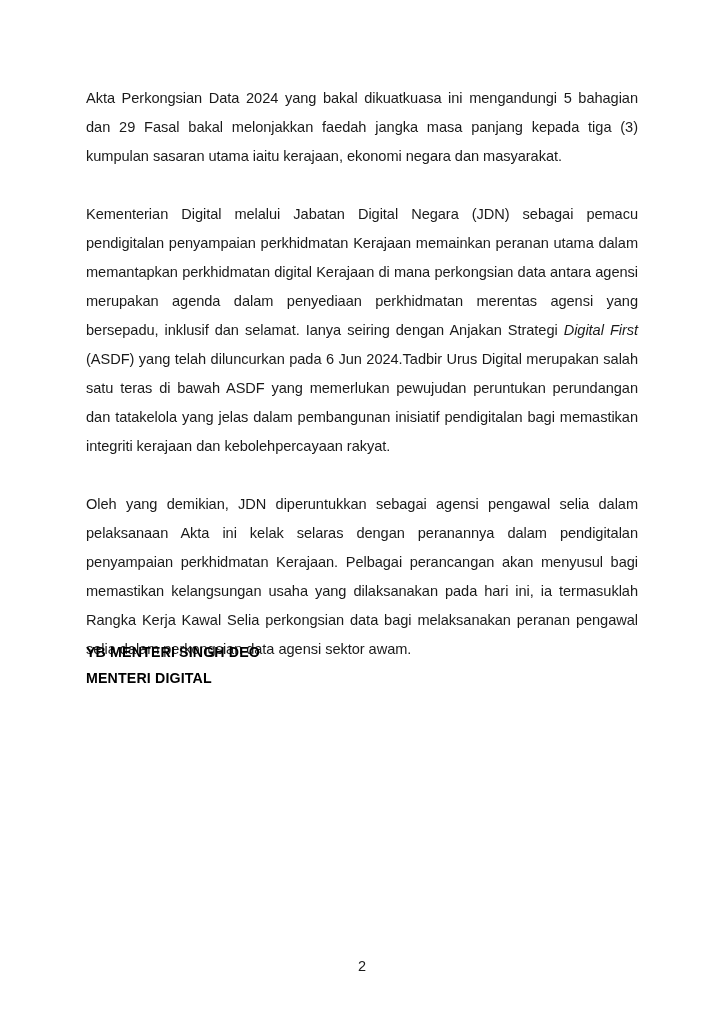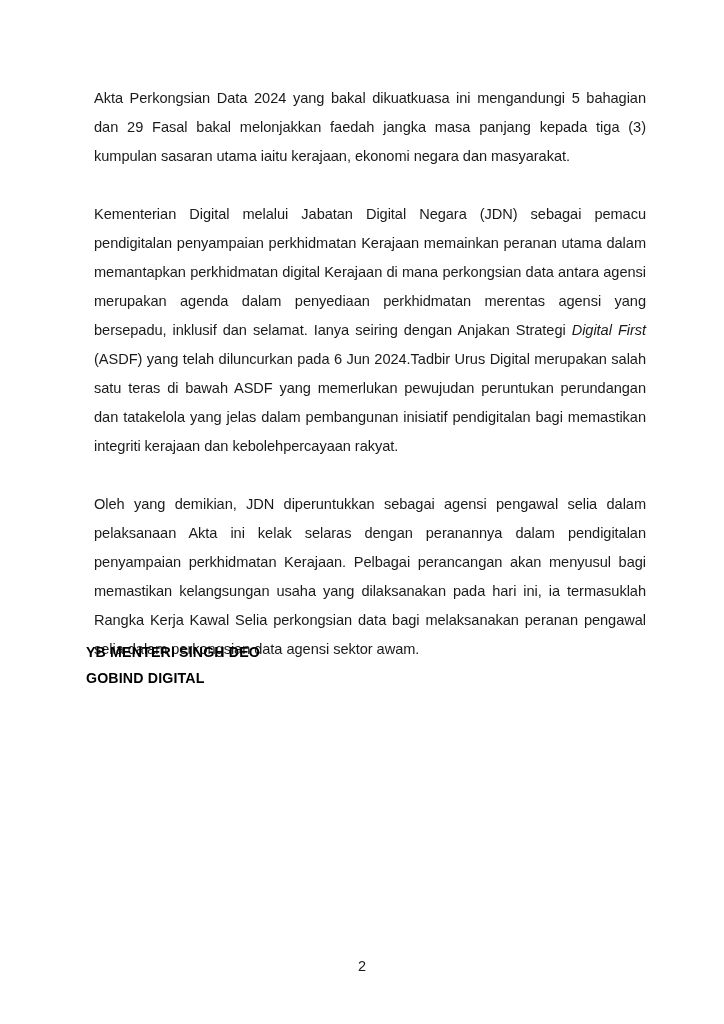"Akta Perkongsian Data 2024 yang" .content { left: 94px -> 86px }
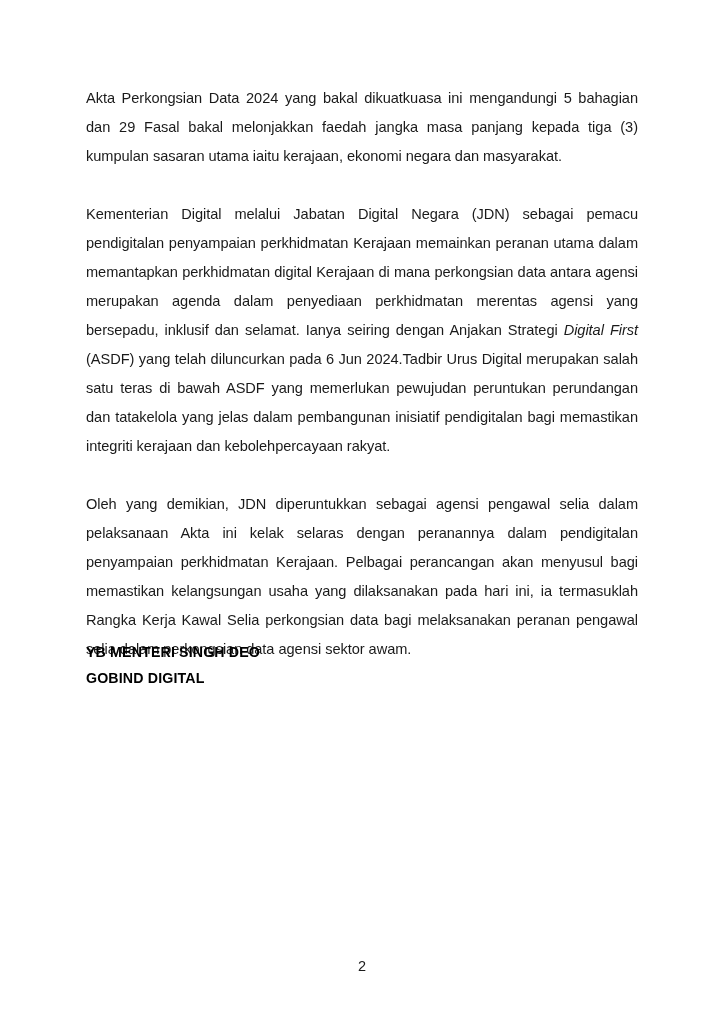"GOBIND DIGITAL" div.signature-line { text: GOBIND -> MENTERI }
